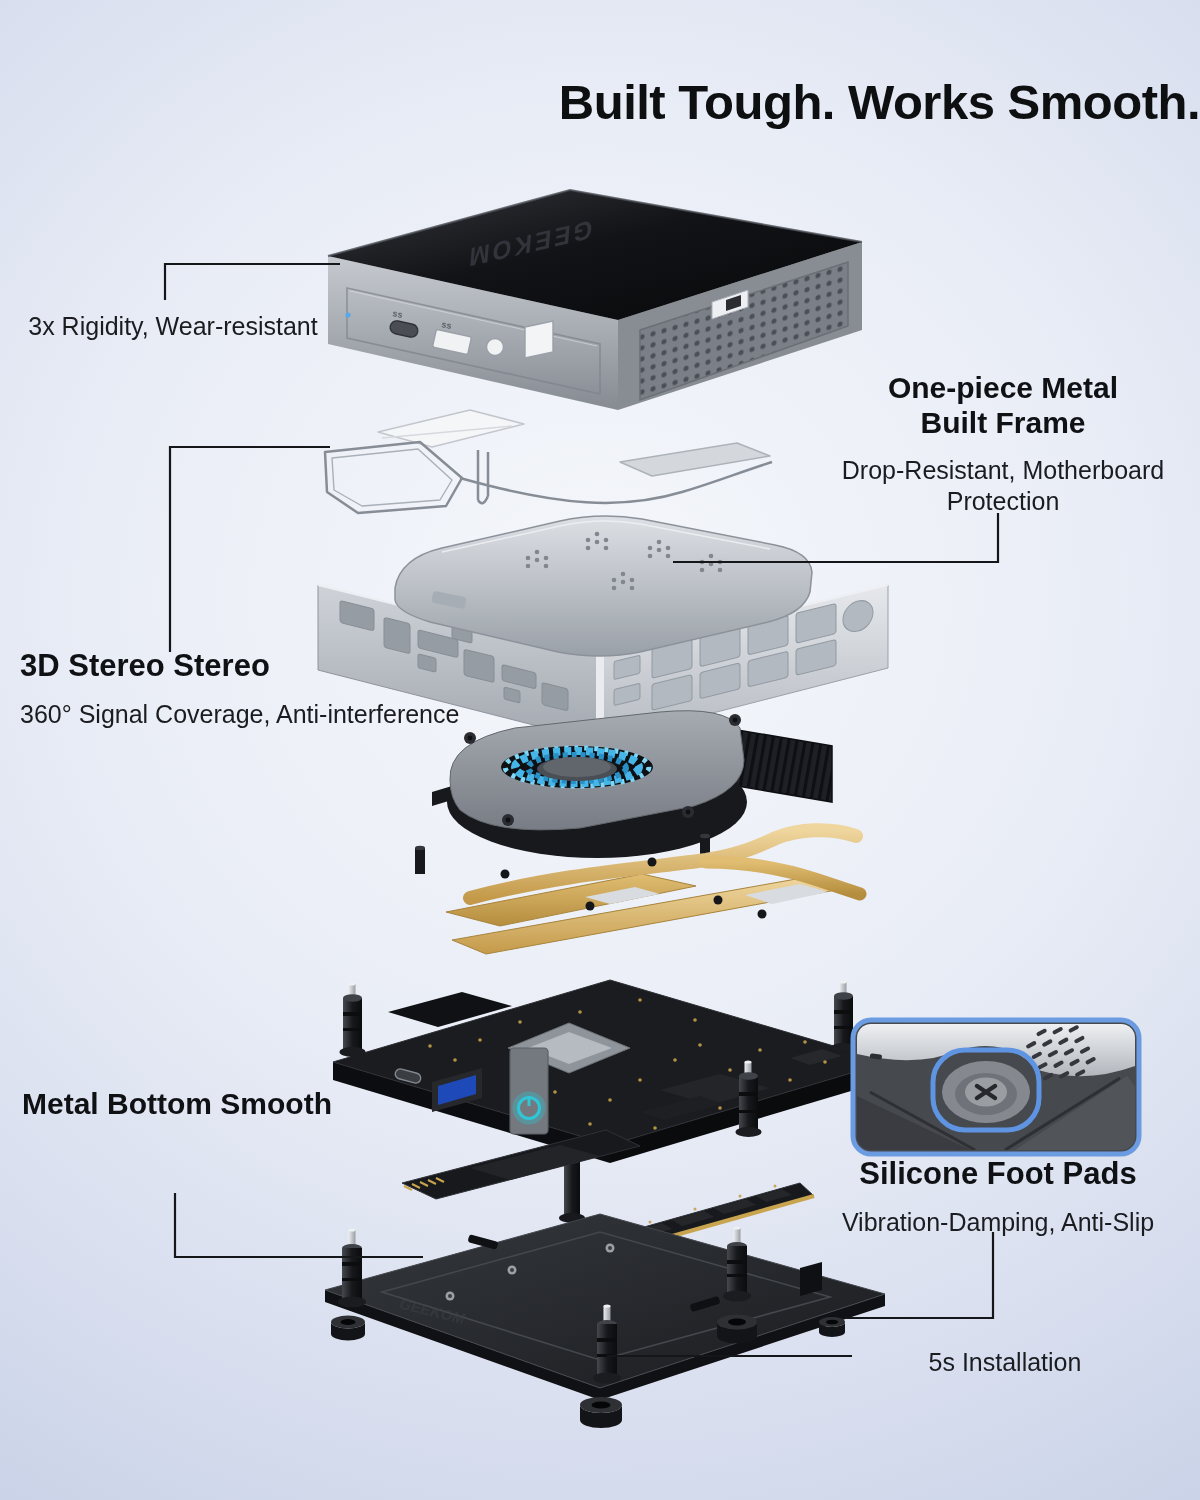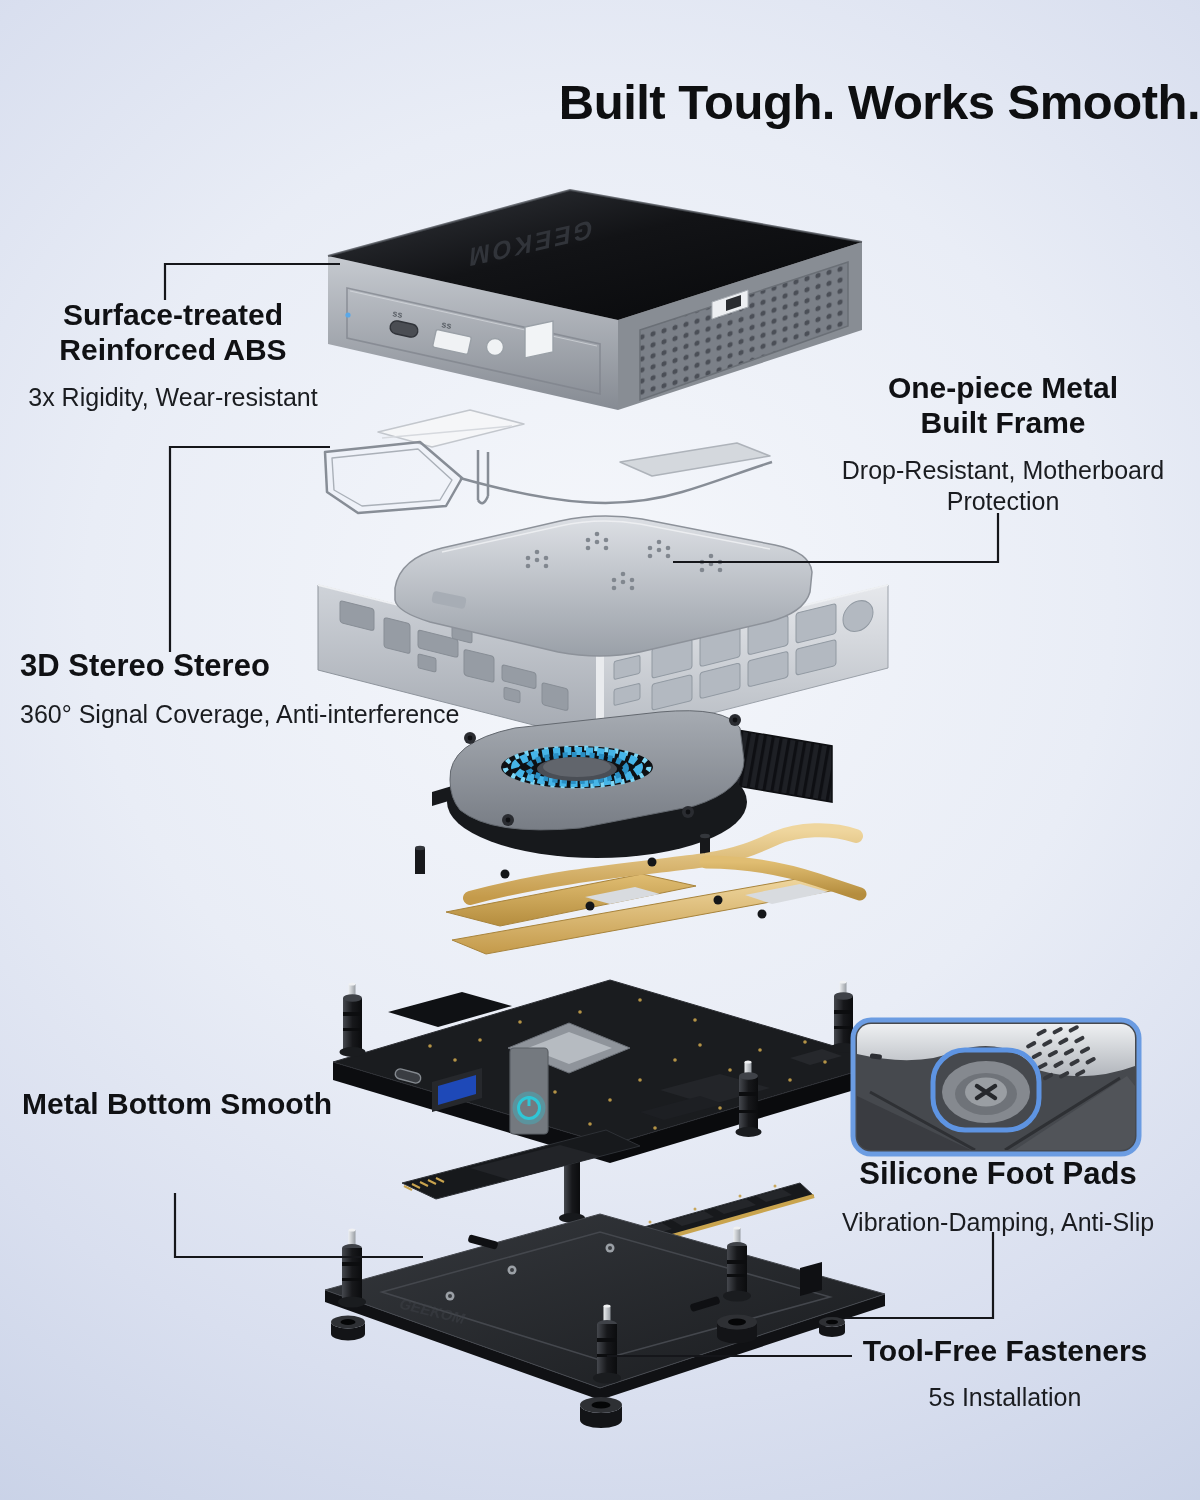"Surface-treated" div.t { html: <div>Surface-treated Reinforced ABS</div> -> none }
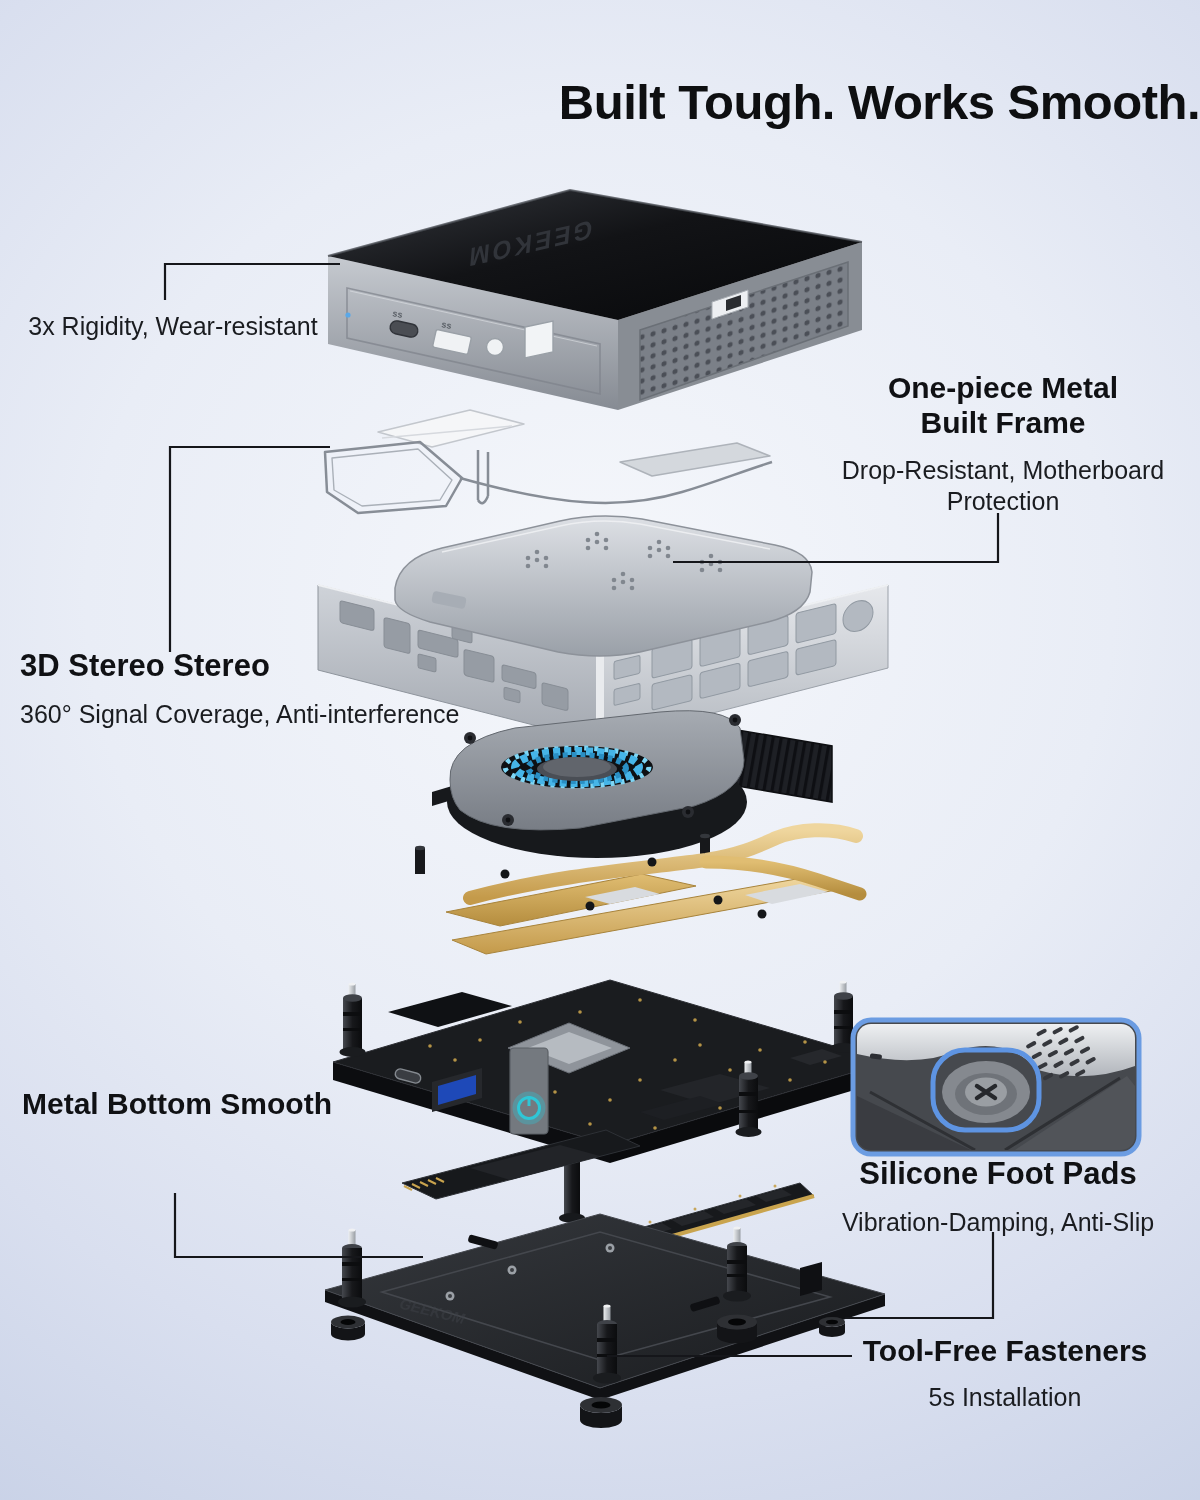"Tool-Free Fasteners" div.t { html: <div>Tool-Free Fasteners</div> -> none }
